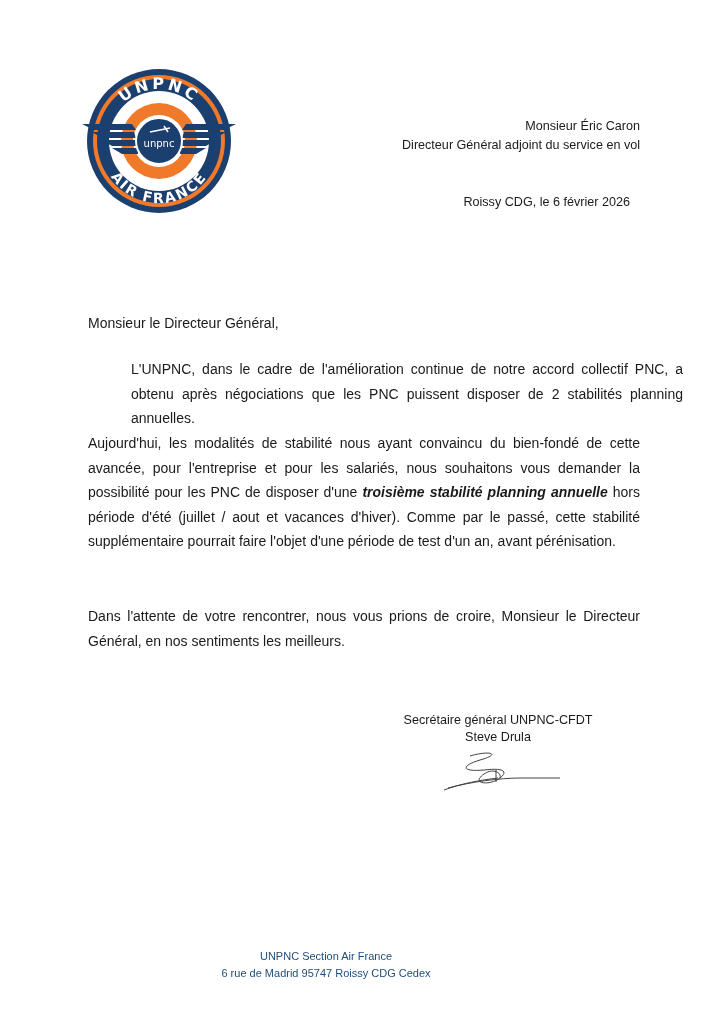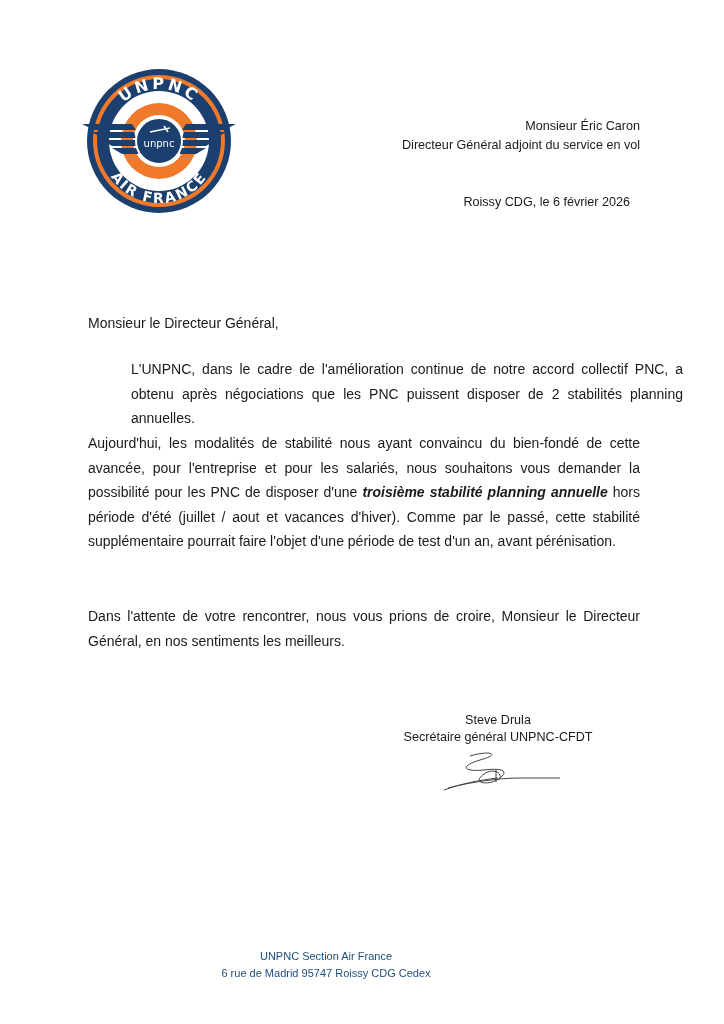"Steve Drula" div { order: before "Secrétaire général UNPNC-CFDT" -> after "Secrétaire général UNPNC-CFDT" }
